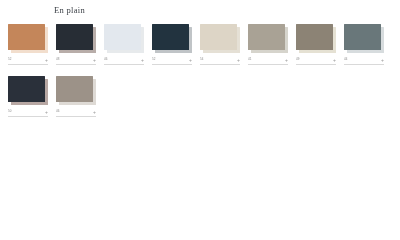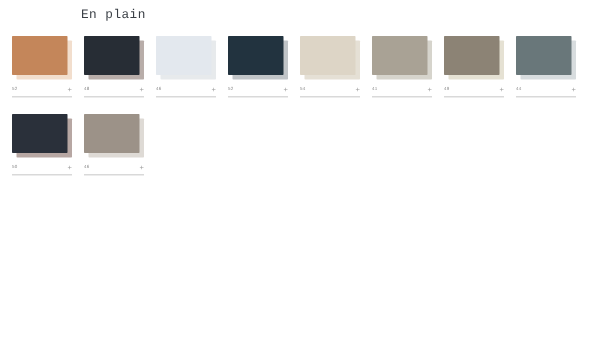"En plain" #page-title { font-family: Liberation Mono, monospace -> Liberation Serif, serif }
